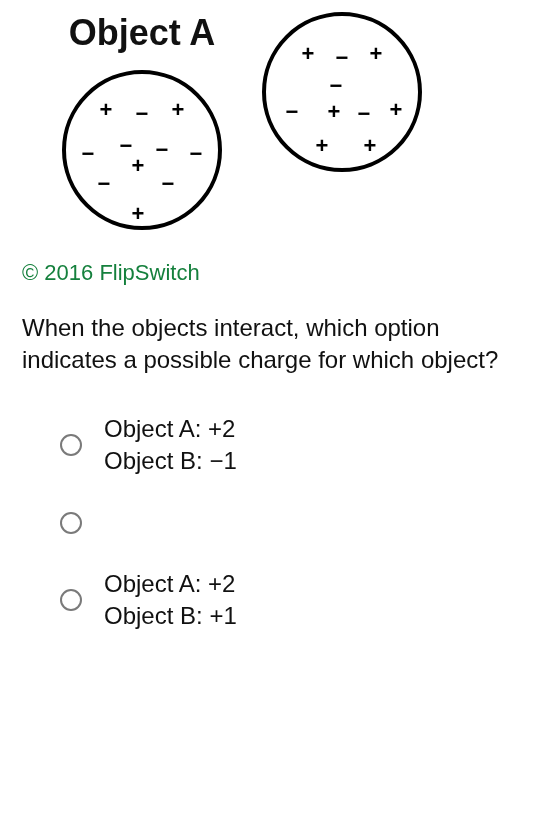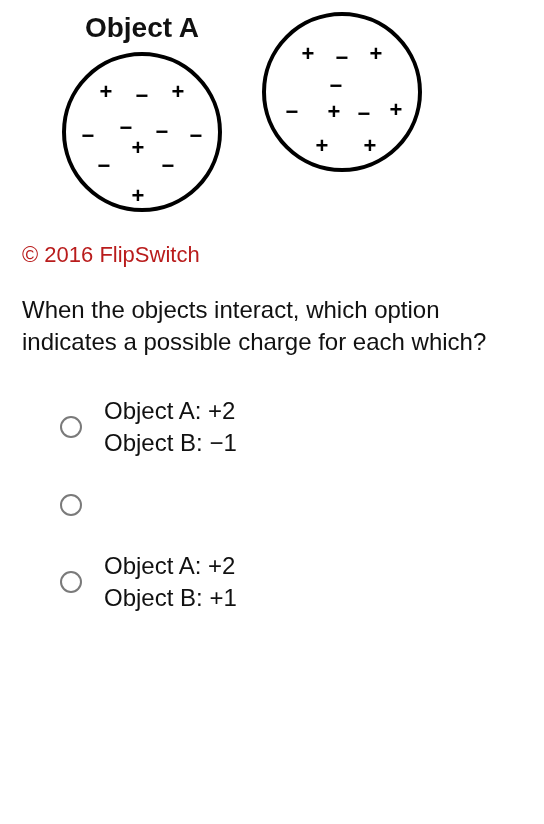"Object A" .obj-label { font-size: 28px -> 36px; margin-bottom: 8px -> 16px }
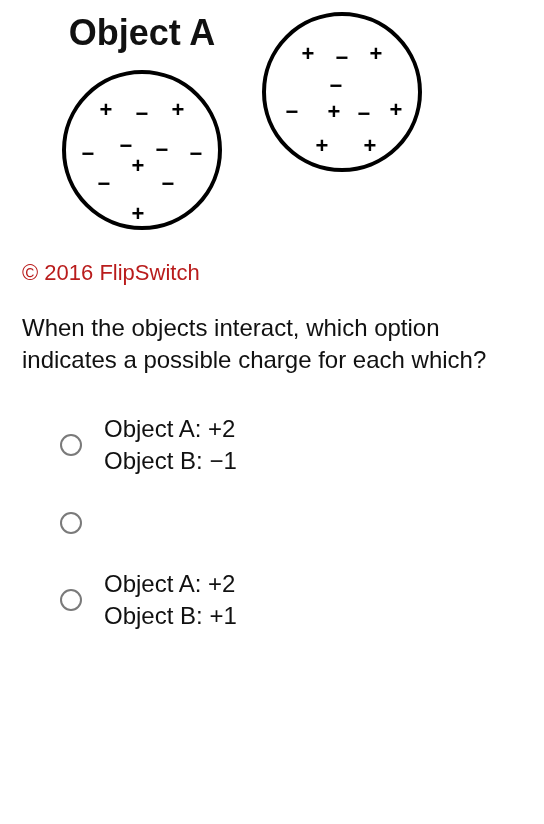"© 2016 FlipSwitch" .copyright { color: #b91c1c -> #15803d }
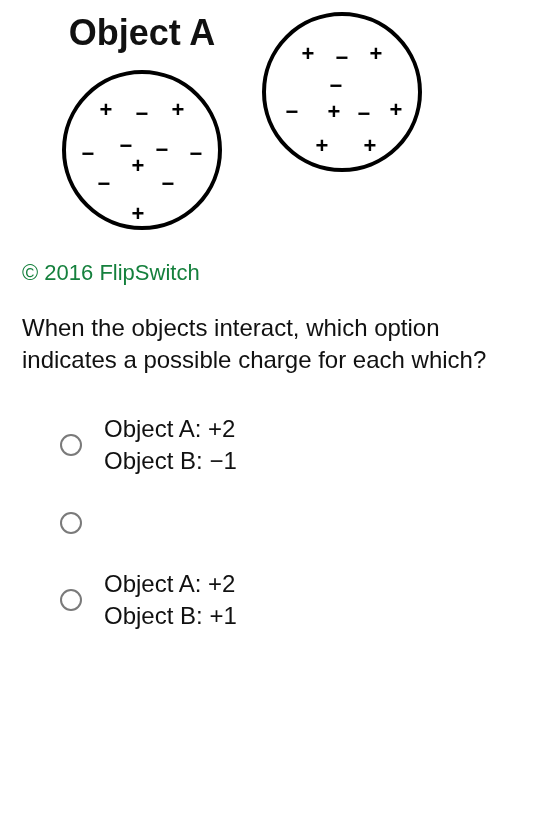"When the objects interact, which" div.question { text: each which -> which object }
